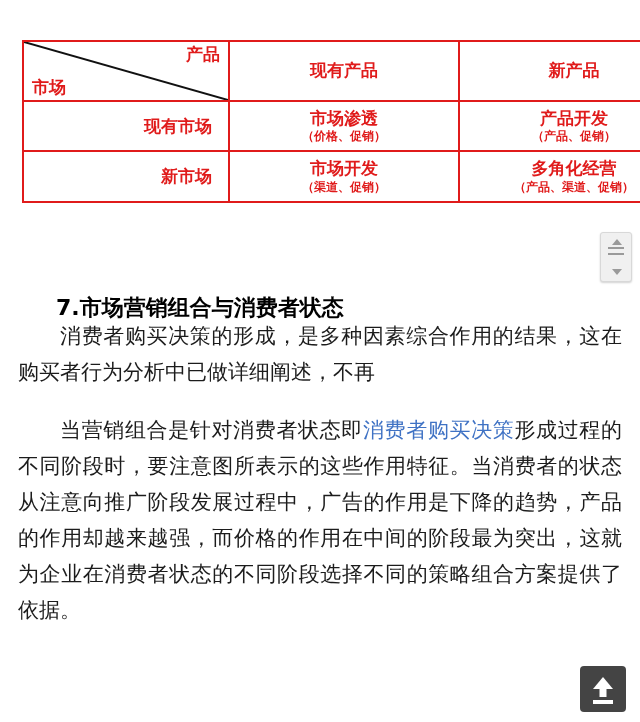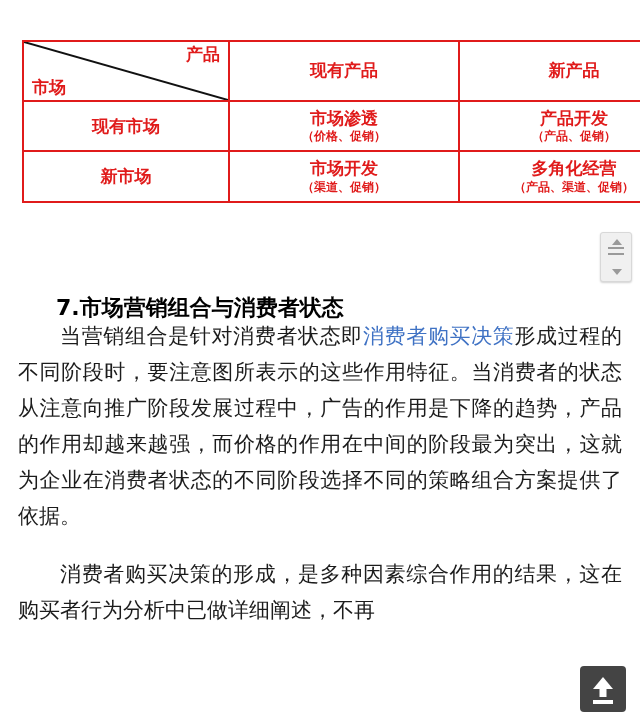"产品" table.matrix td.col1 { text-align: none -> right }
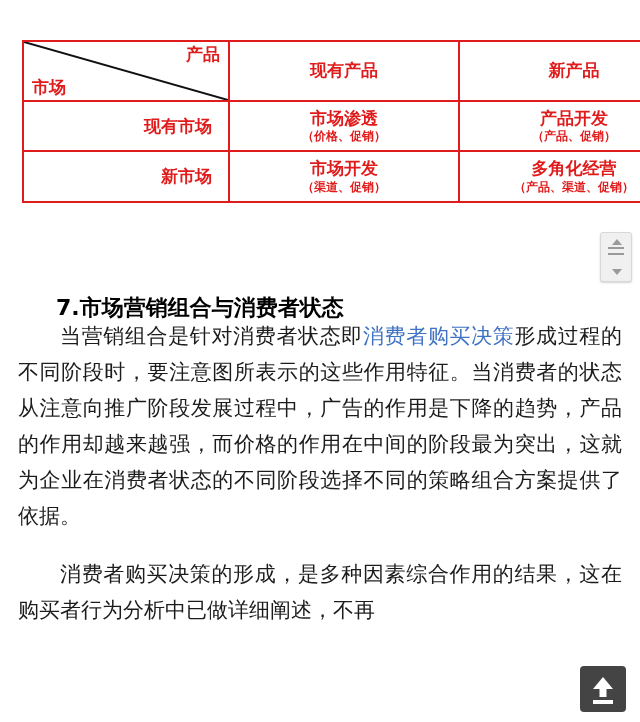"当营销组合是针对消费者状态即消费者购买决策形成过程的不同阶段时，要注意图所表示的" p { order: before "消费者购买决策的形成，是多种因素综合作用的结果，这在购买者行为分析中已做详细阐述" -> after "消费者购买决策的形成，是多种因素综合作用的结果，这在购买者行为分析中已做详细阐述" }
